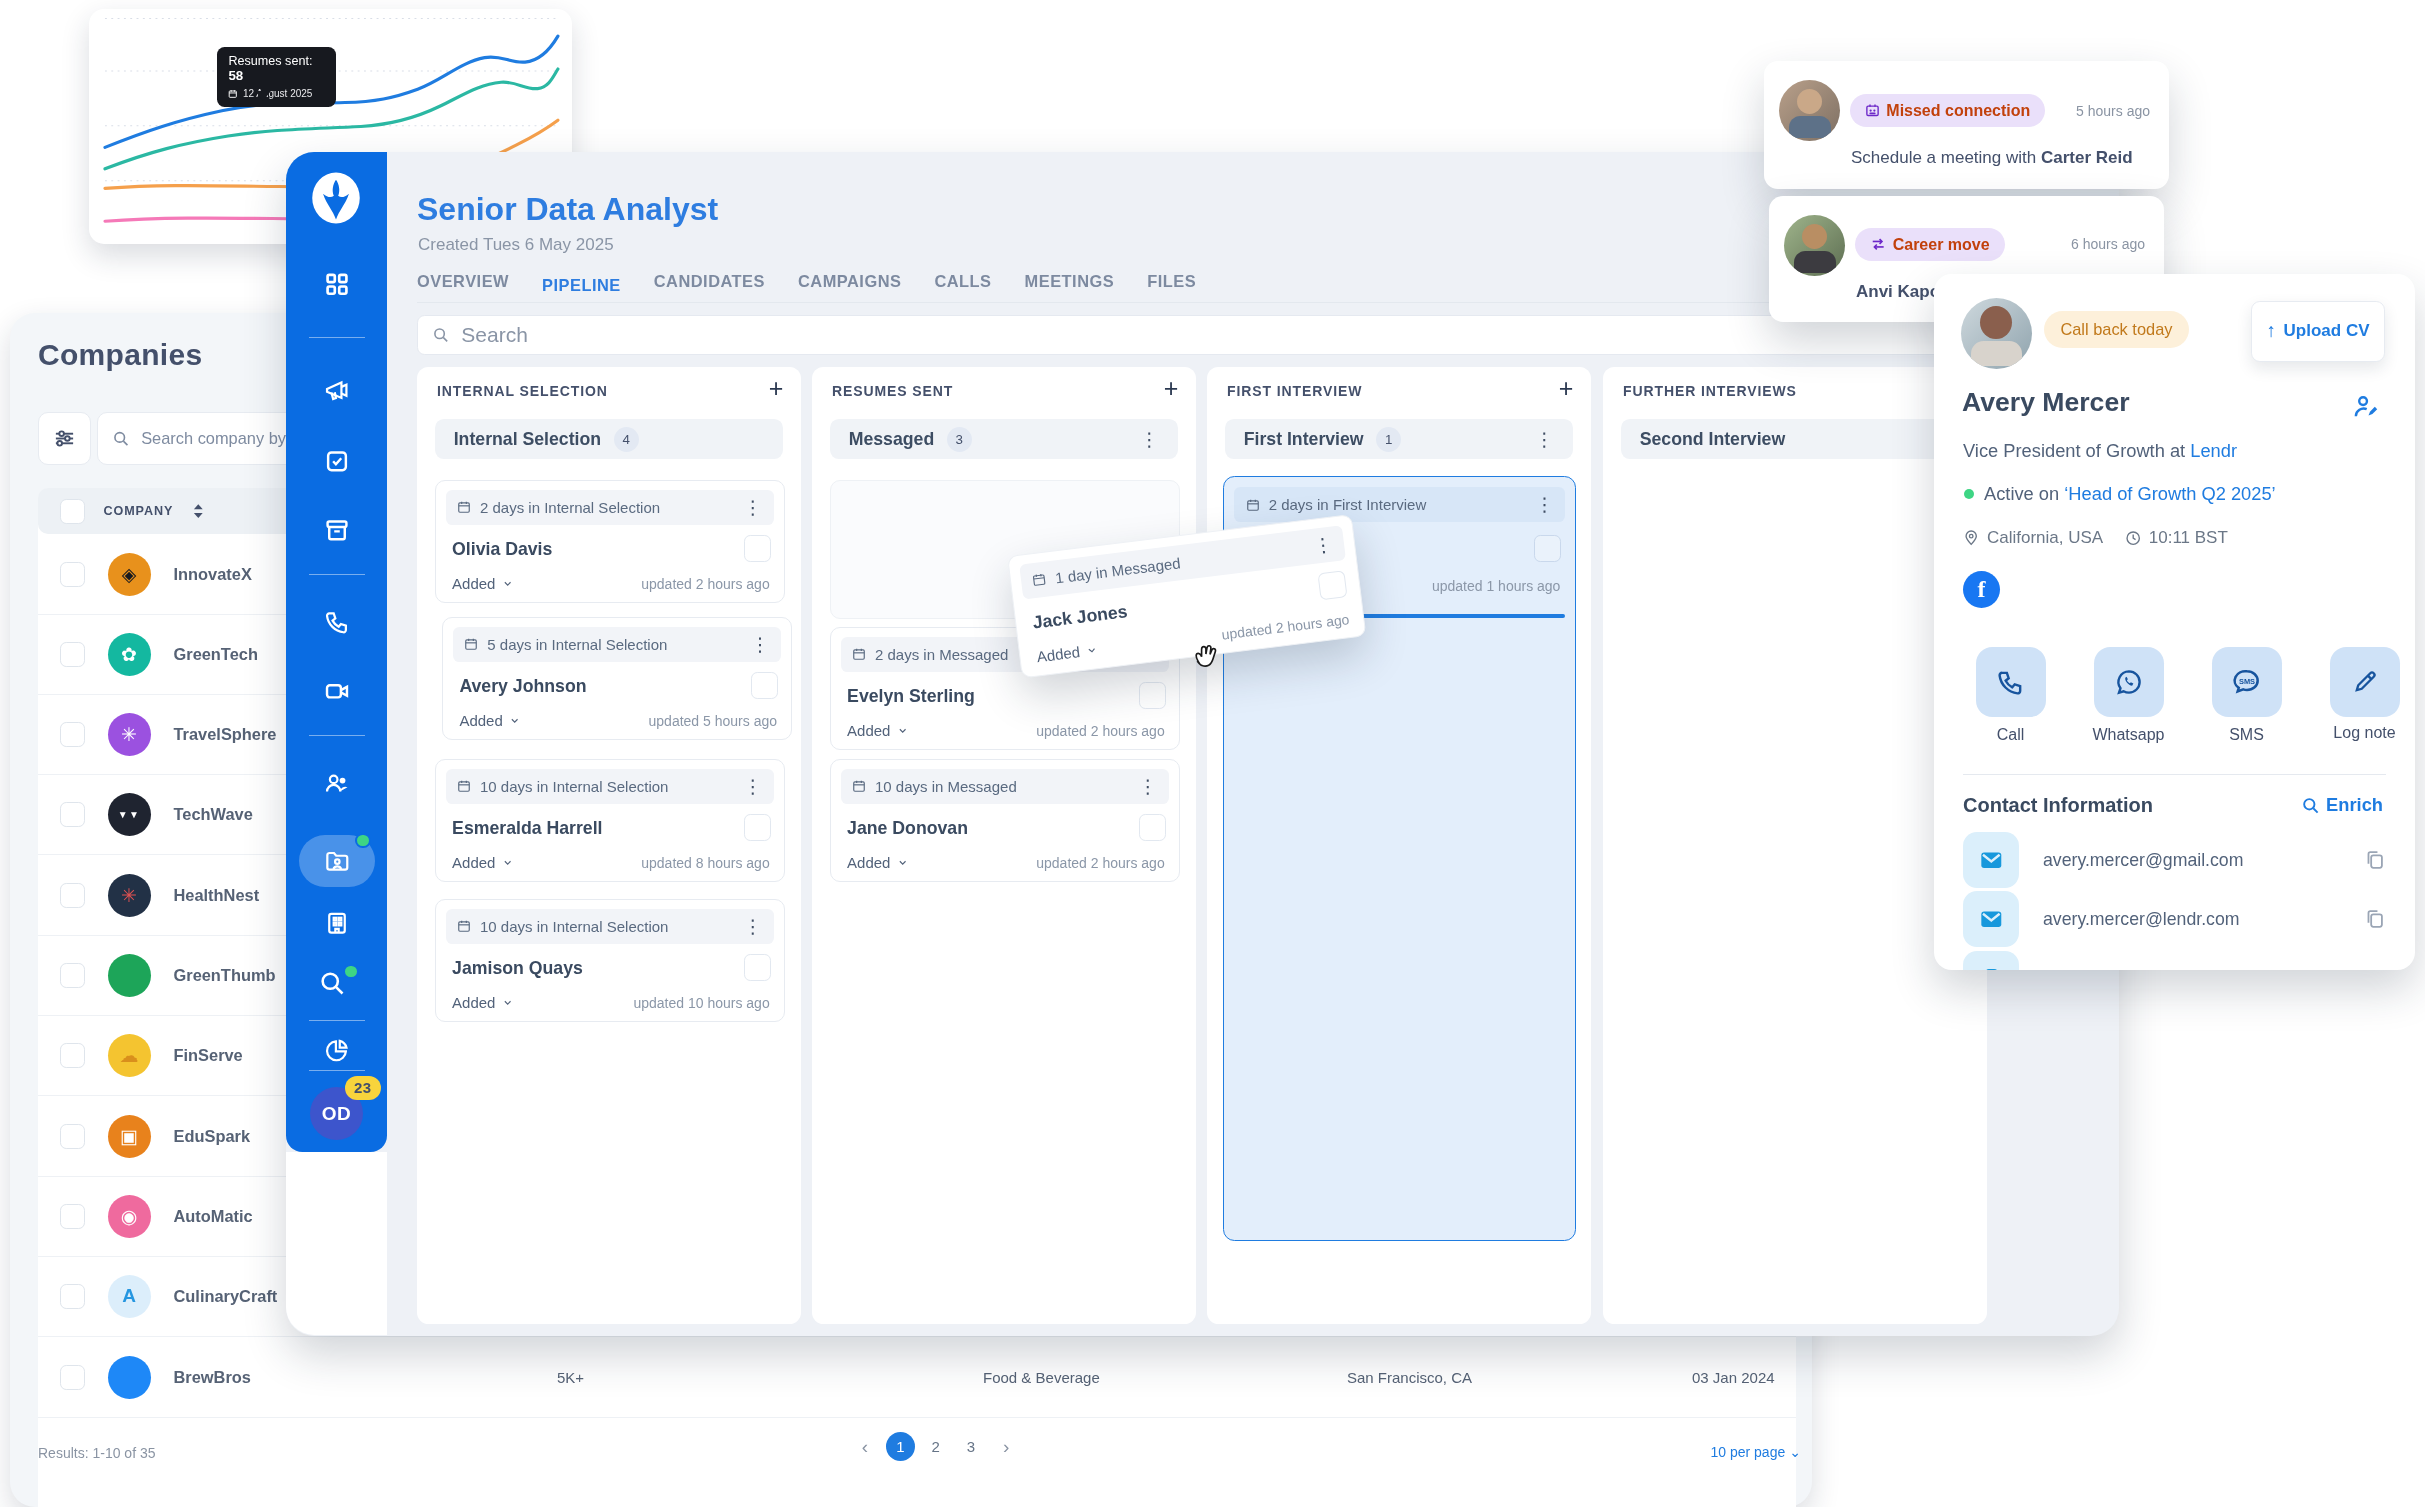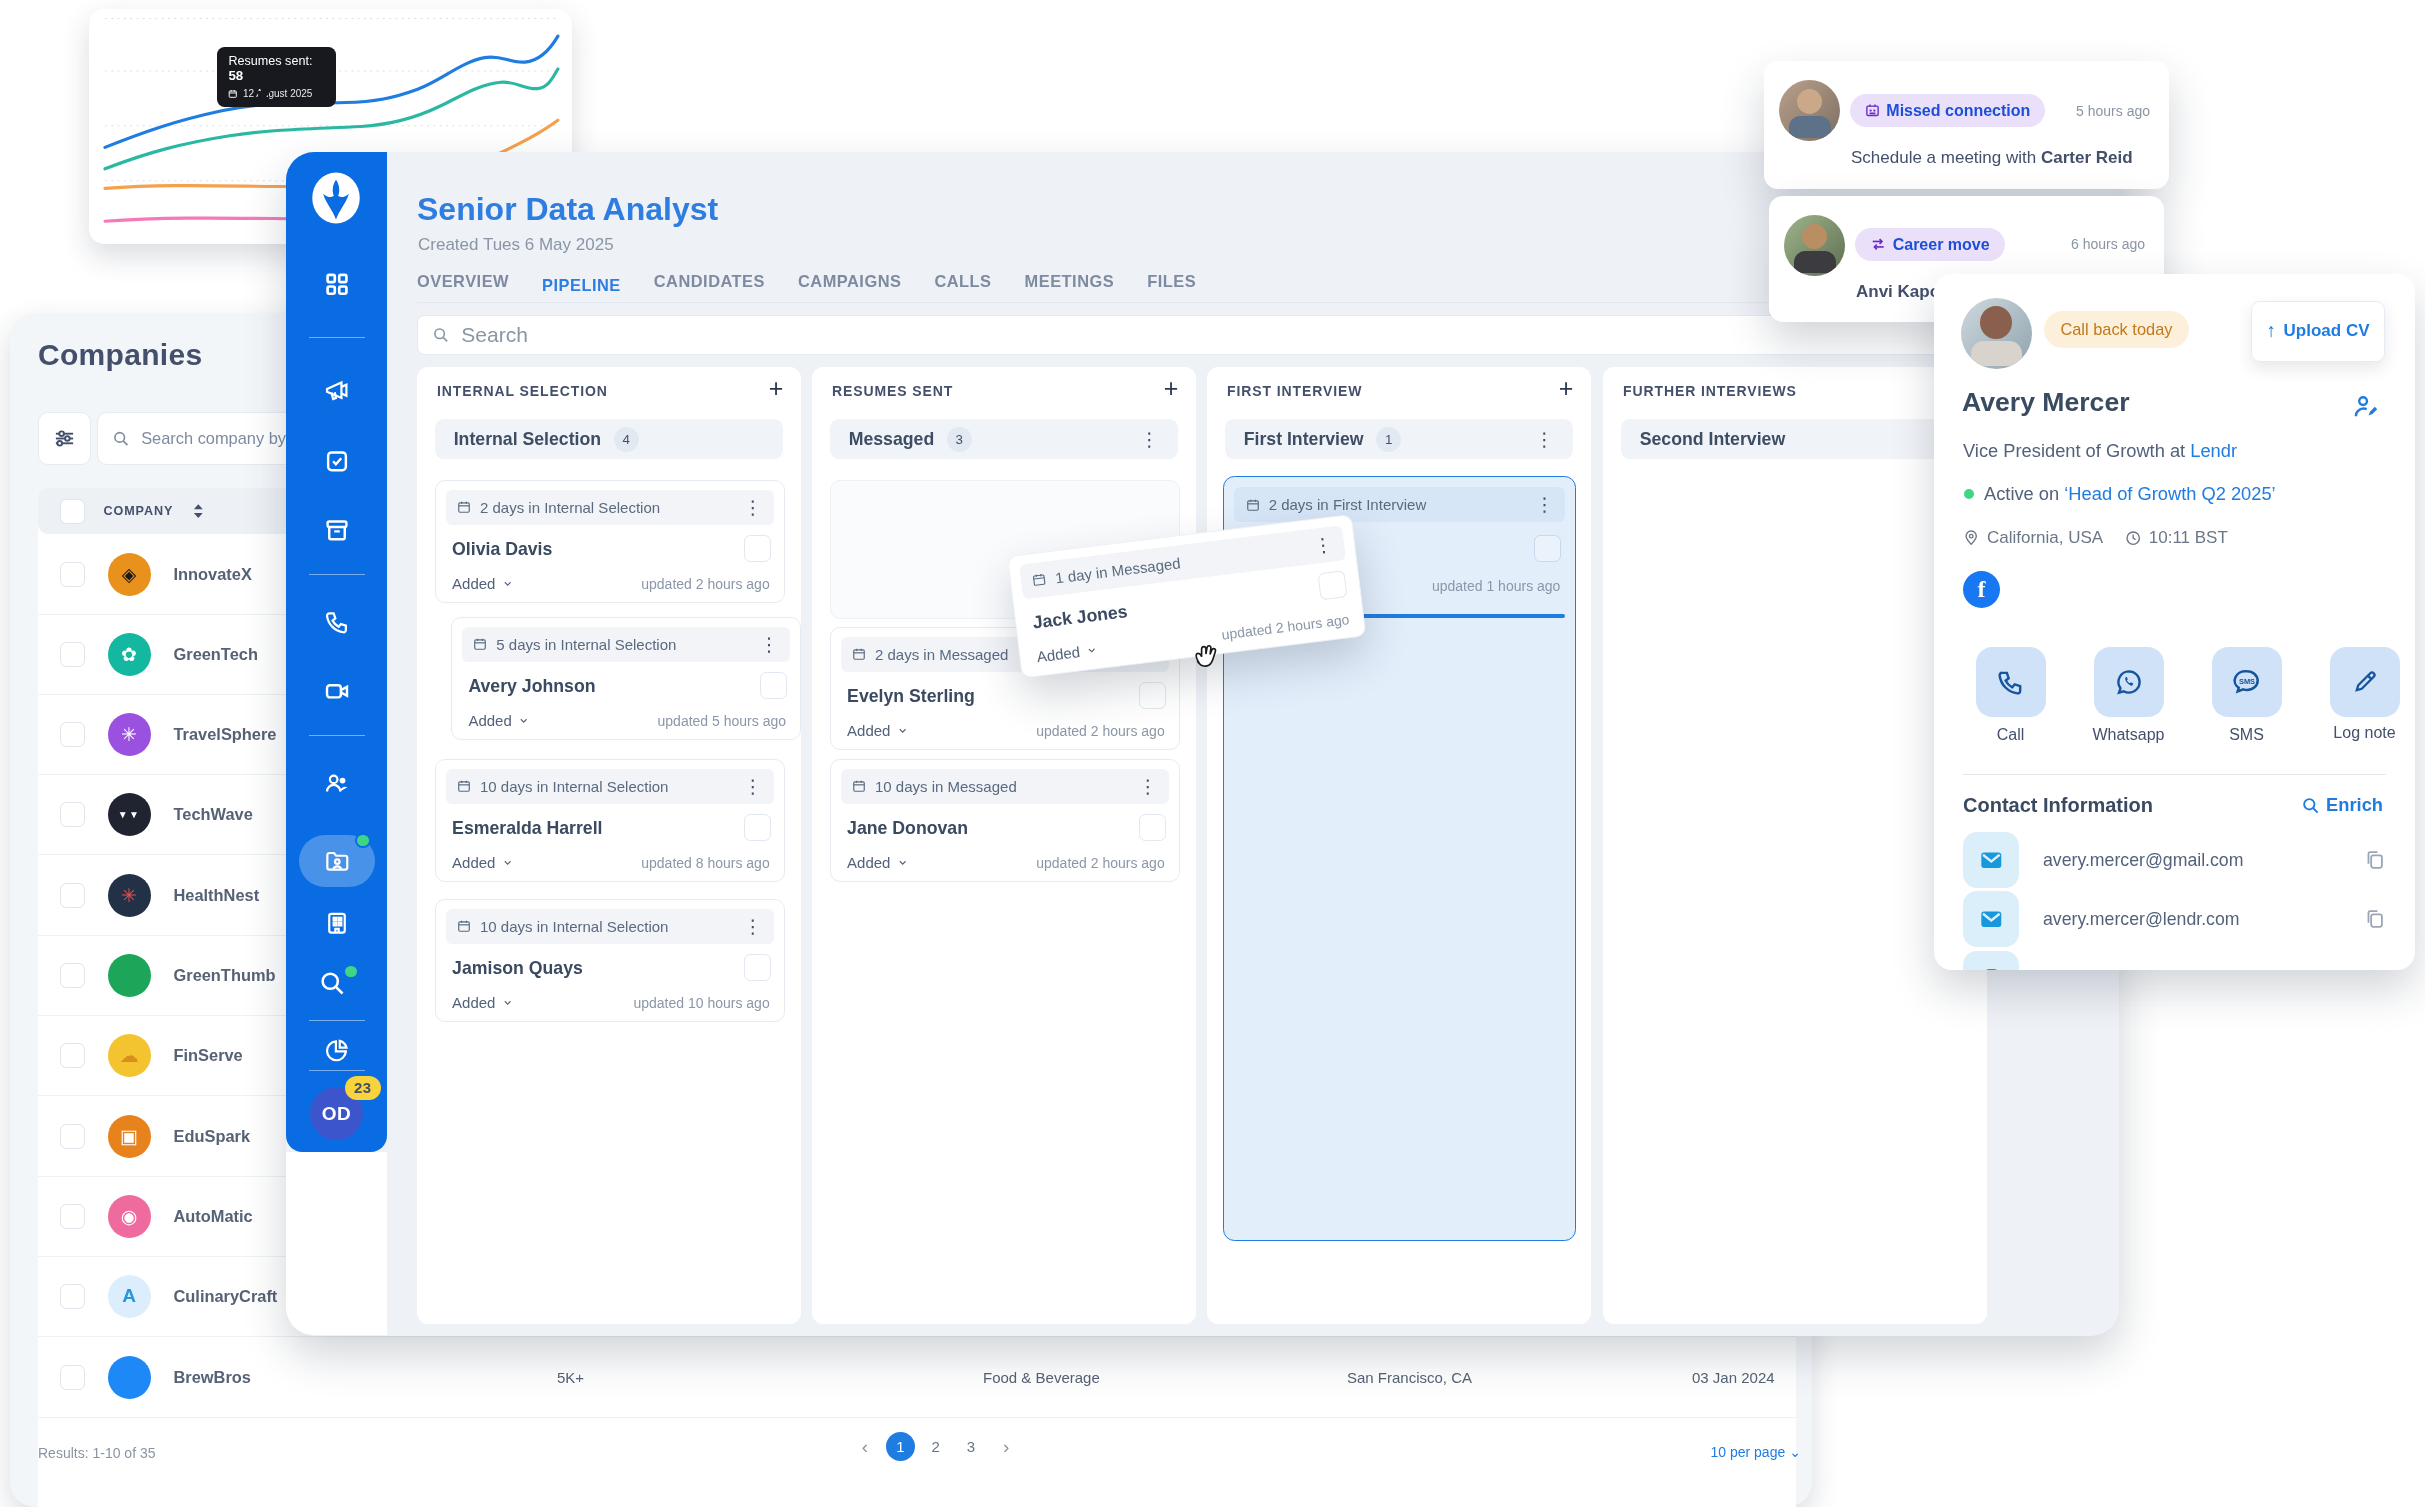"Missed connection" .npill { color: #1d4ed8 -> #c2410c }
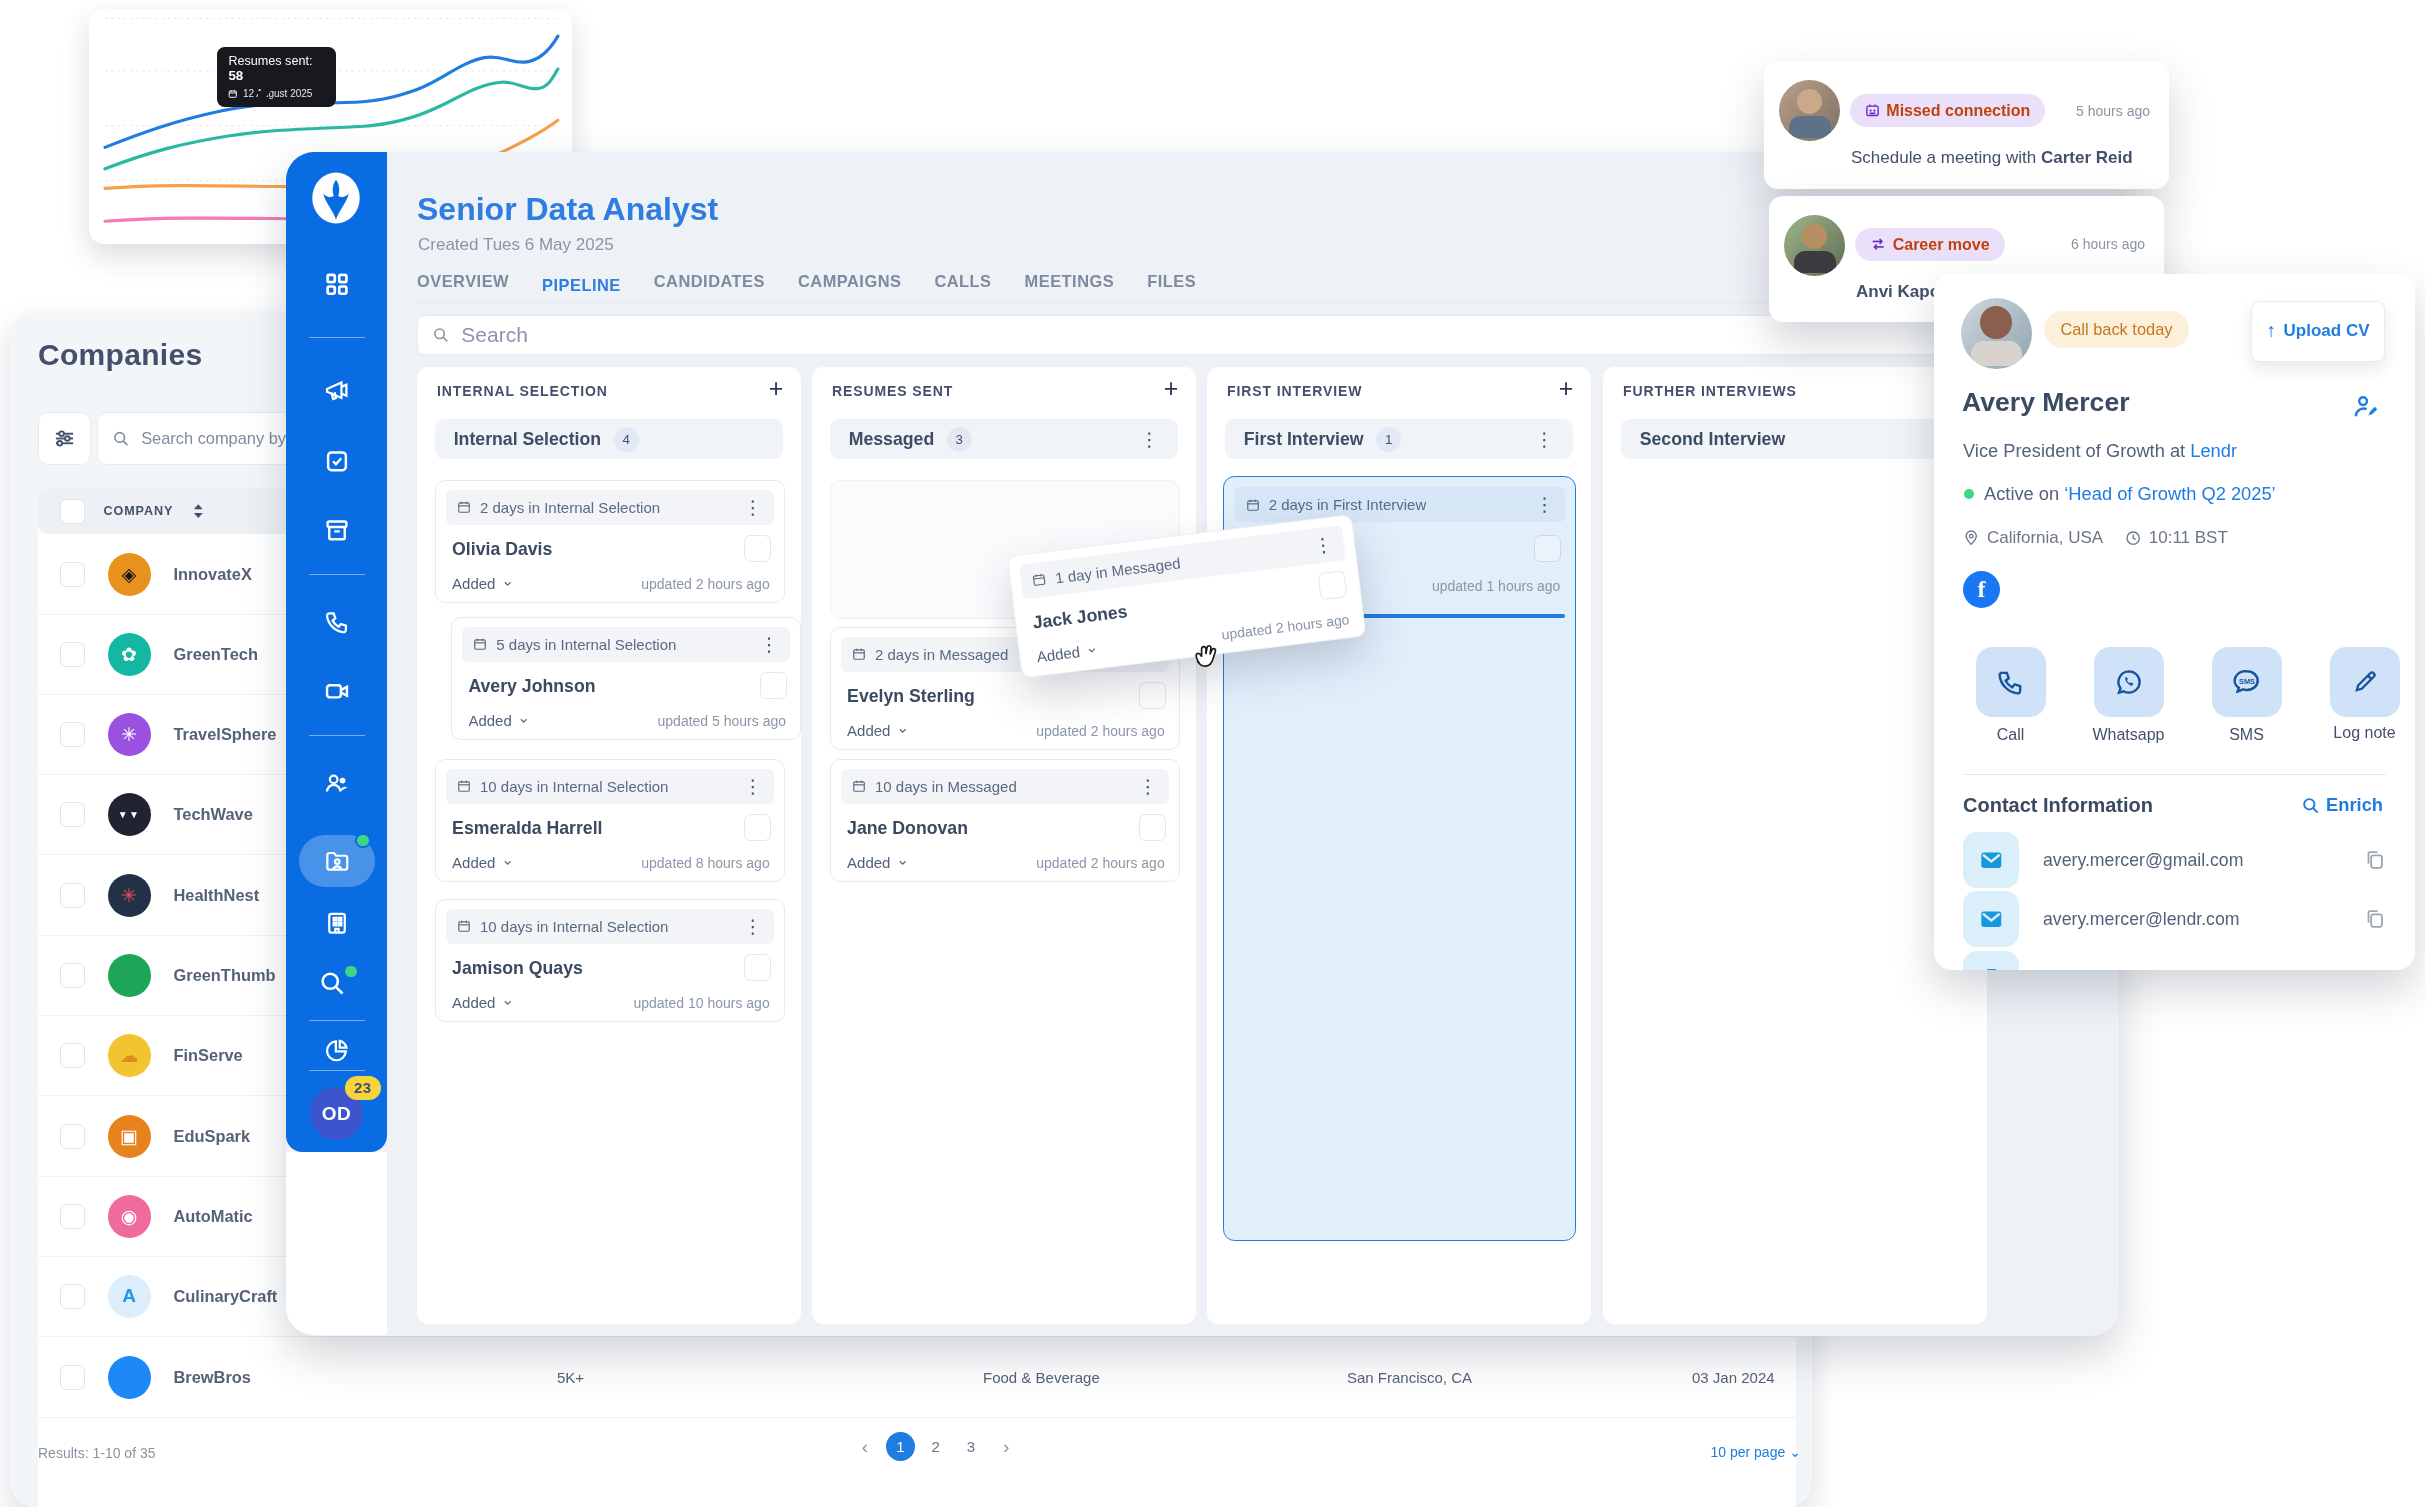"5 days in Internal Selection" div.abs { left: 34px -> 25px }
